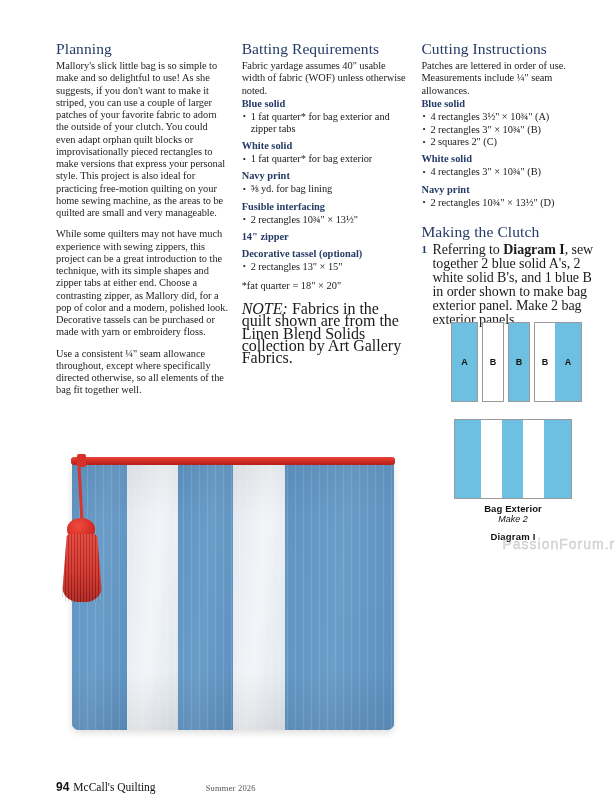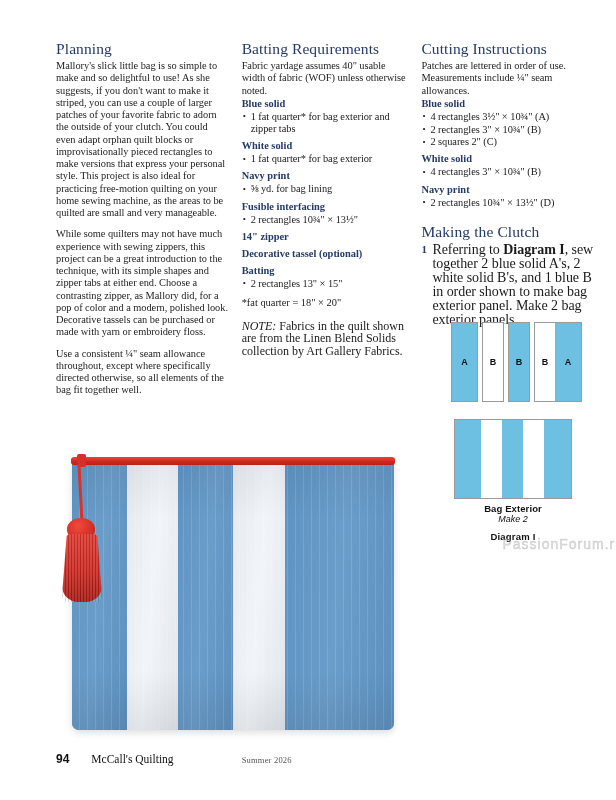"Batting" h3.subhead { html: <h3>Batting</h3> -> none }
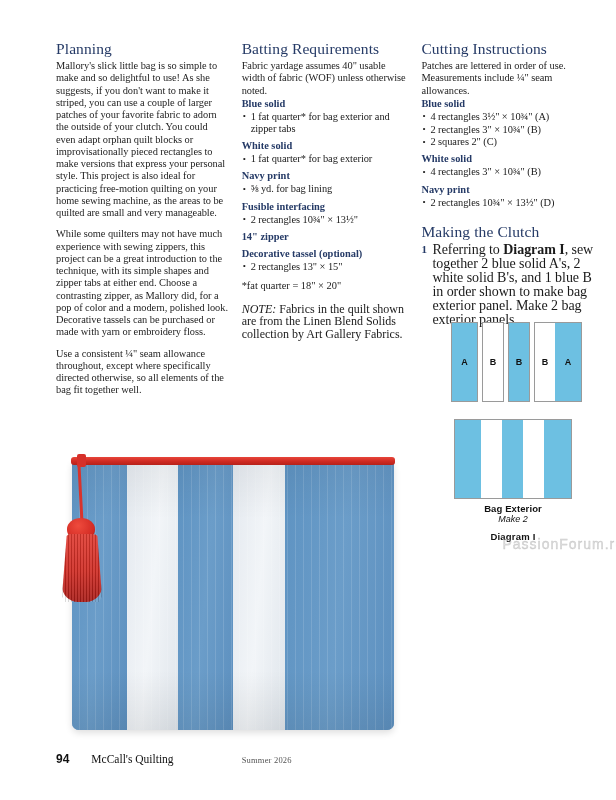"NOTE: Fabrics in the quilt" p.note { font-size: 12px -> 16px }
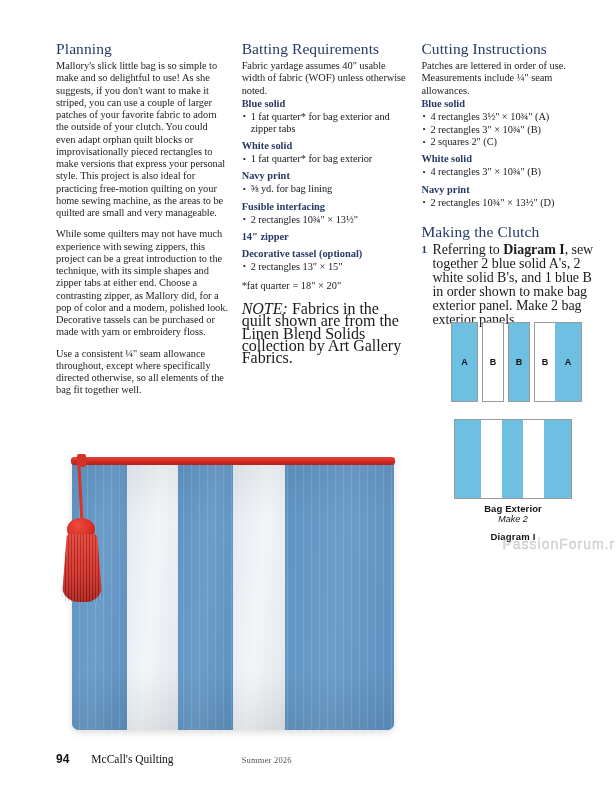"94" #footer { gap: 22px -> 4px; top: 752px -> 780px }
